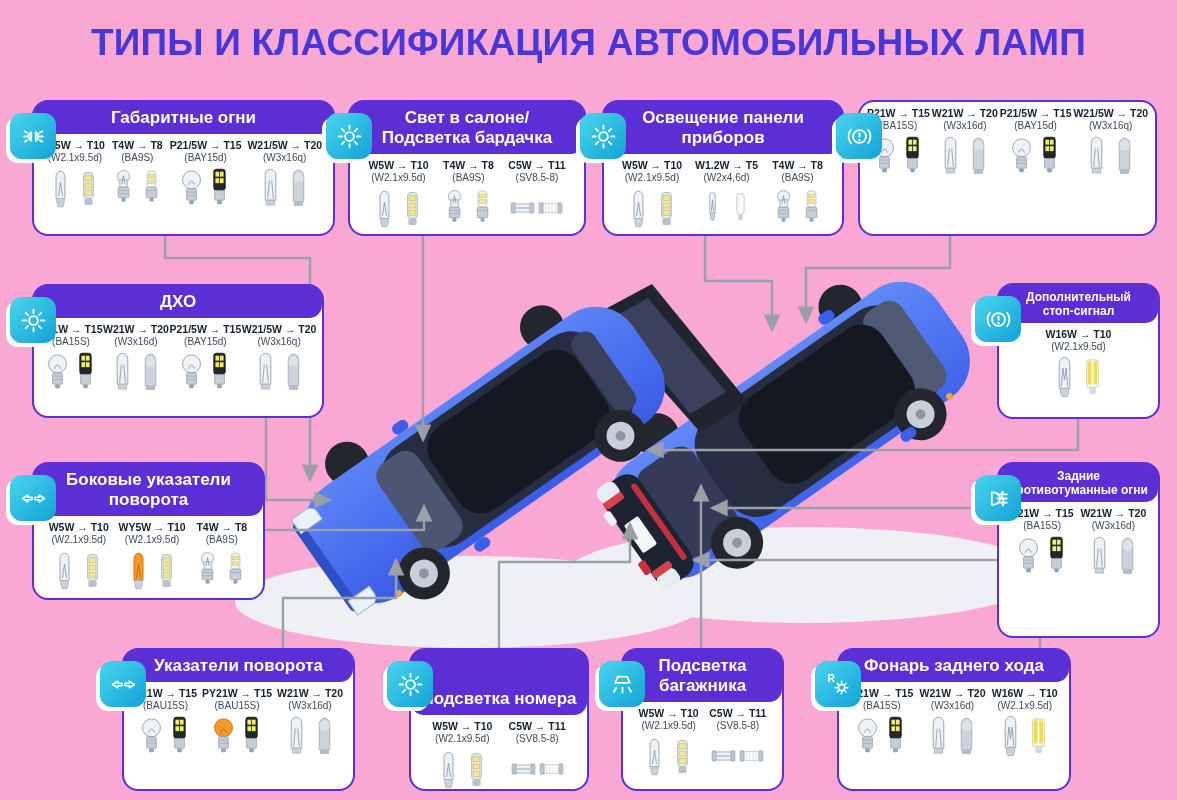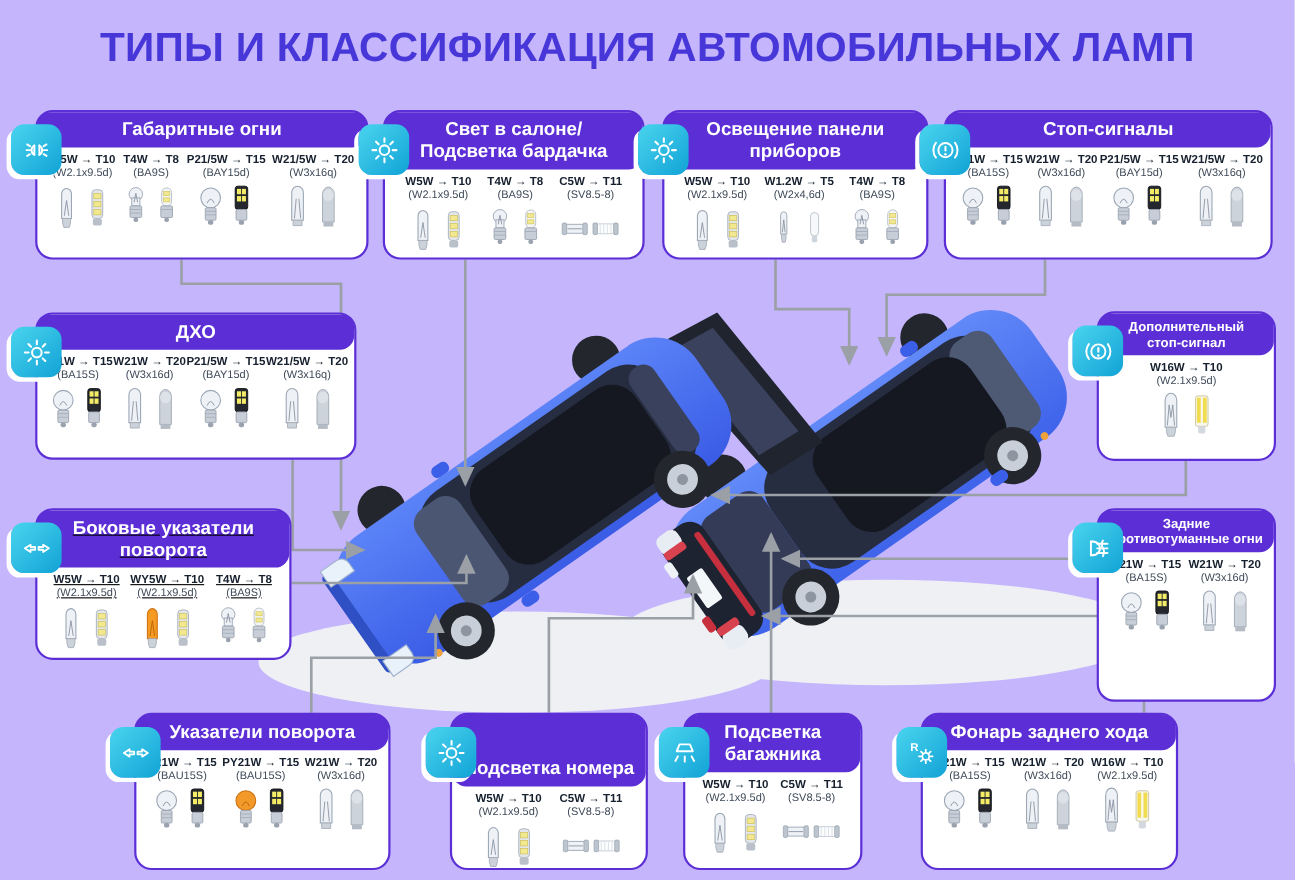"ТИПЫ И КЛАССИФИКАЦИЯ АВТОМОБИЛЬНЫХ ЛАМП" .stage { background: #c4b5fd -> #f9a8d4 }
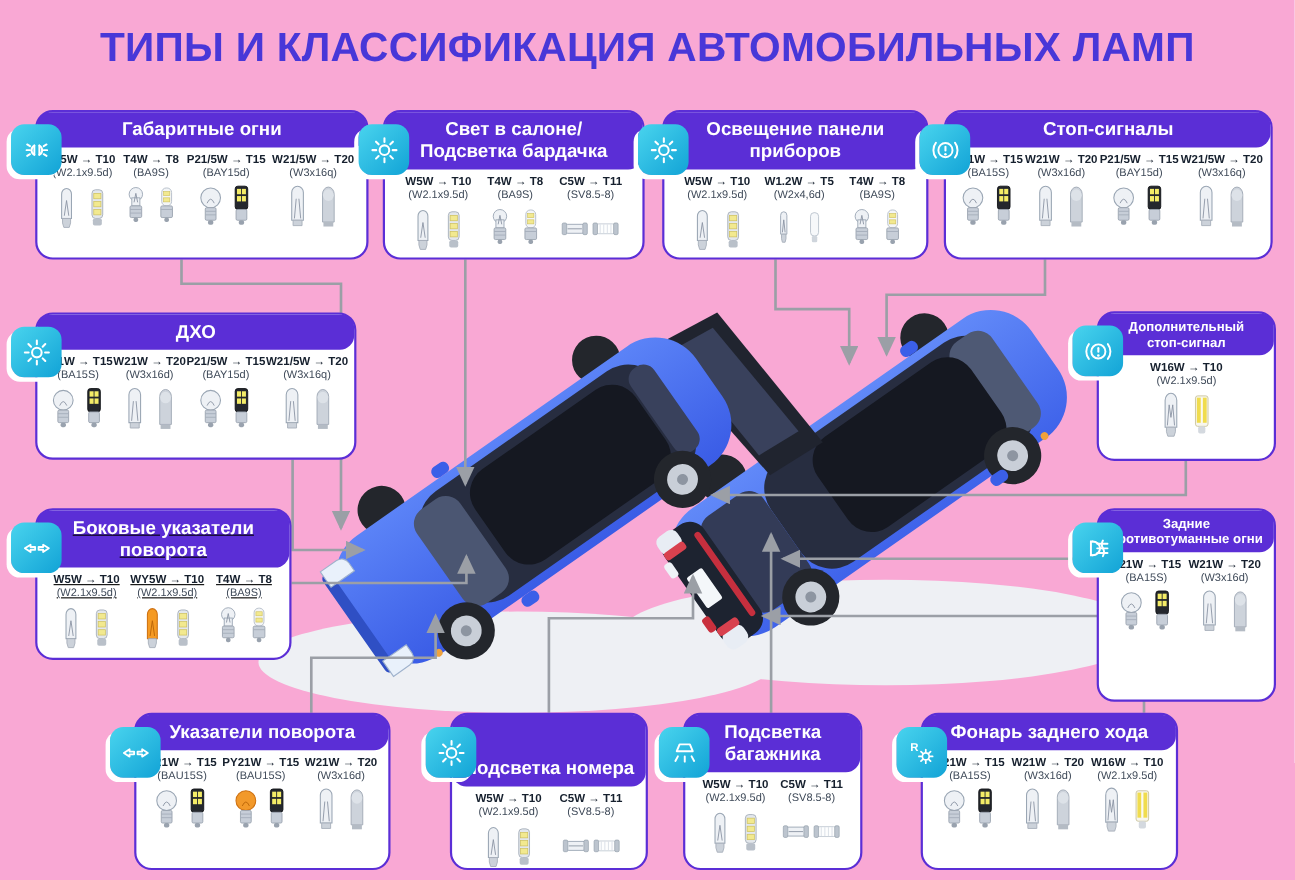"Стоп-сигналы" div.card-head { html: <div> <span>Стоп-сигналы</span> </div> -> none }
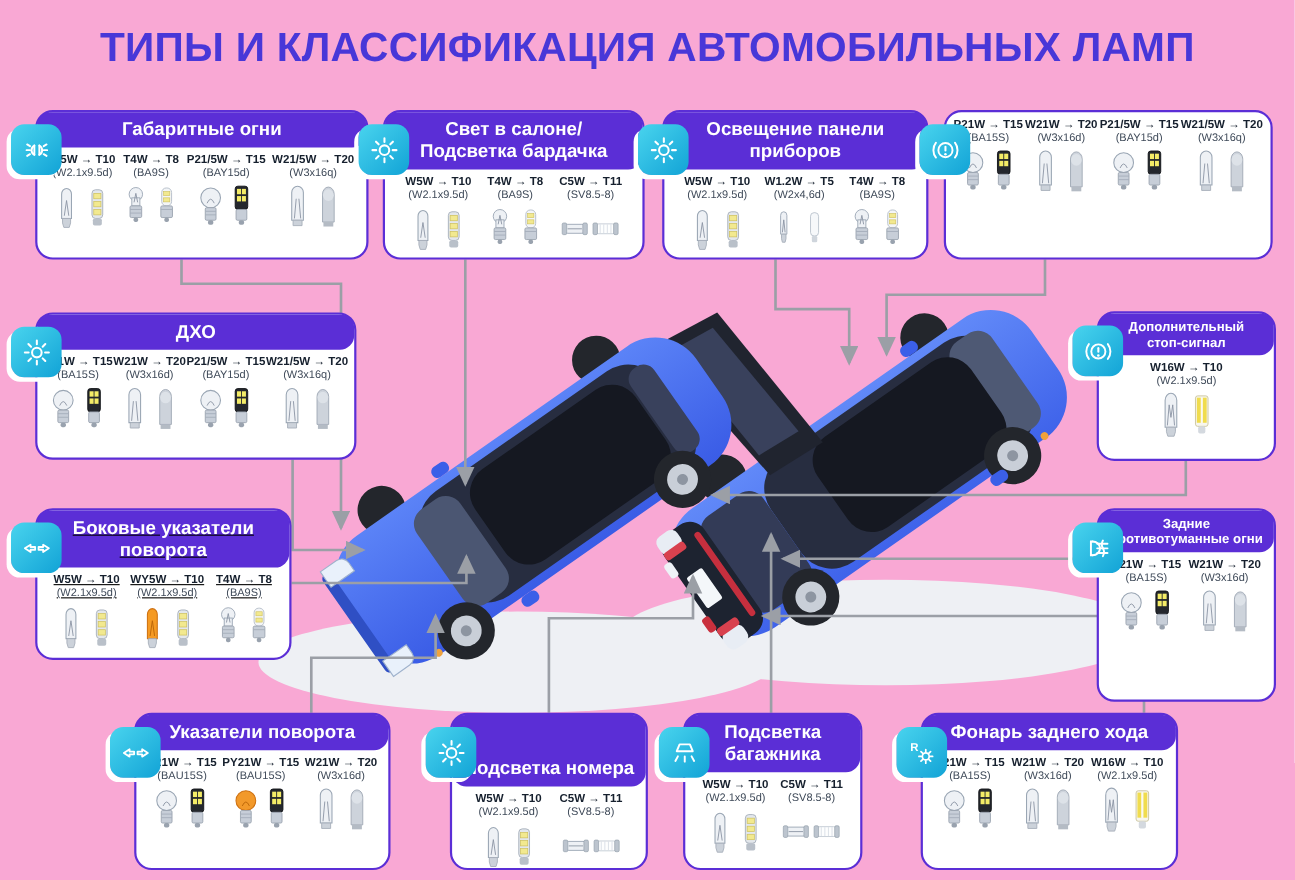"Боковые указатели поворота" section.card { text-decoration: underline -> none }
